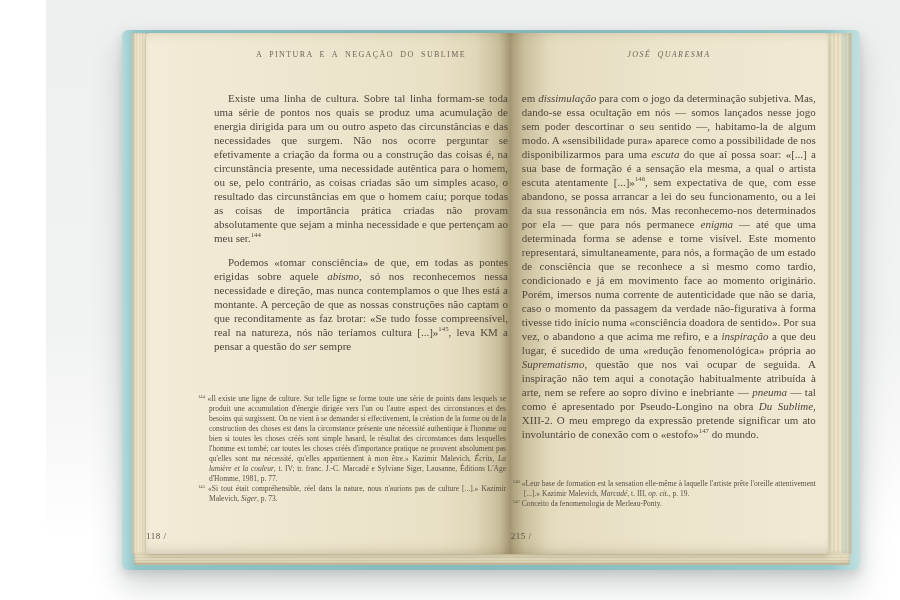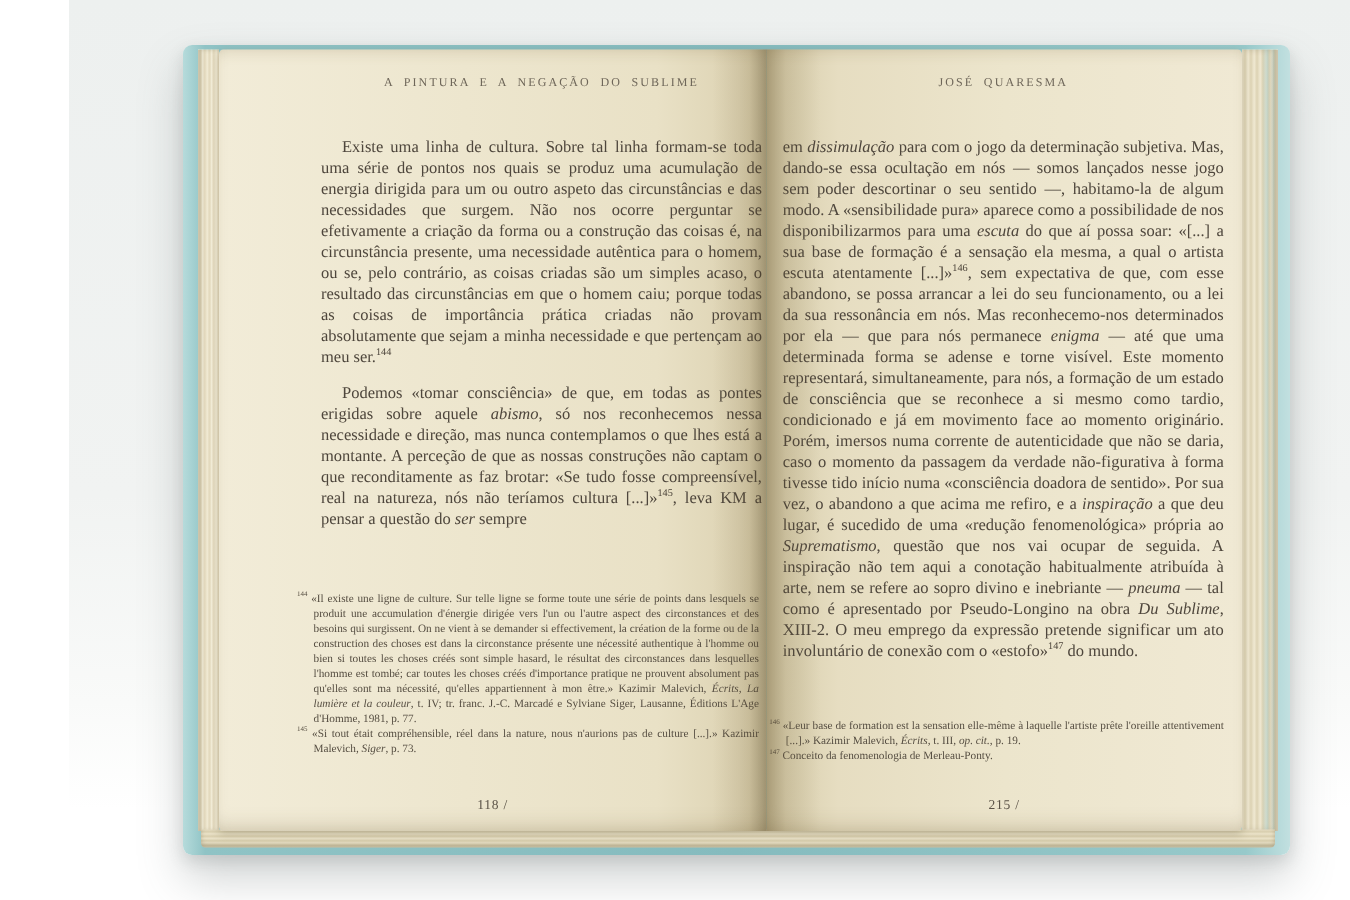"JOSÉ QUARESMA" .page-right .running-head { font-style: none -> italic }
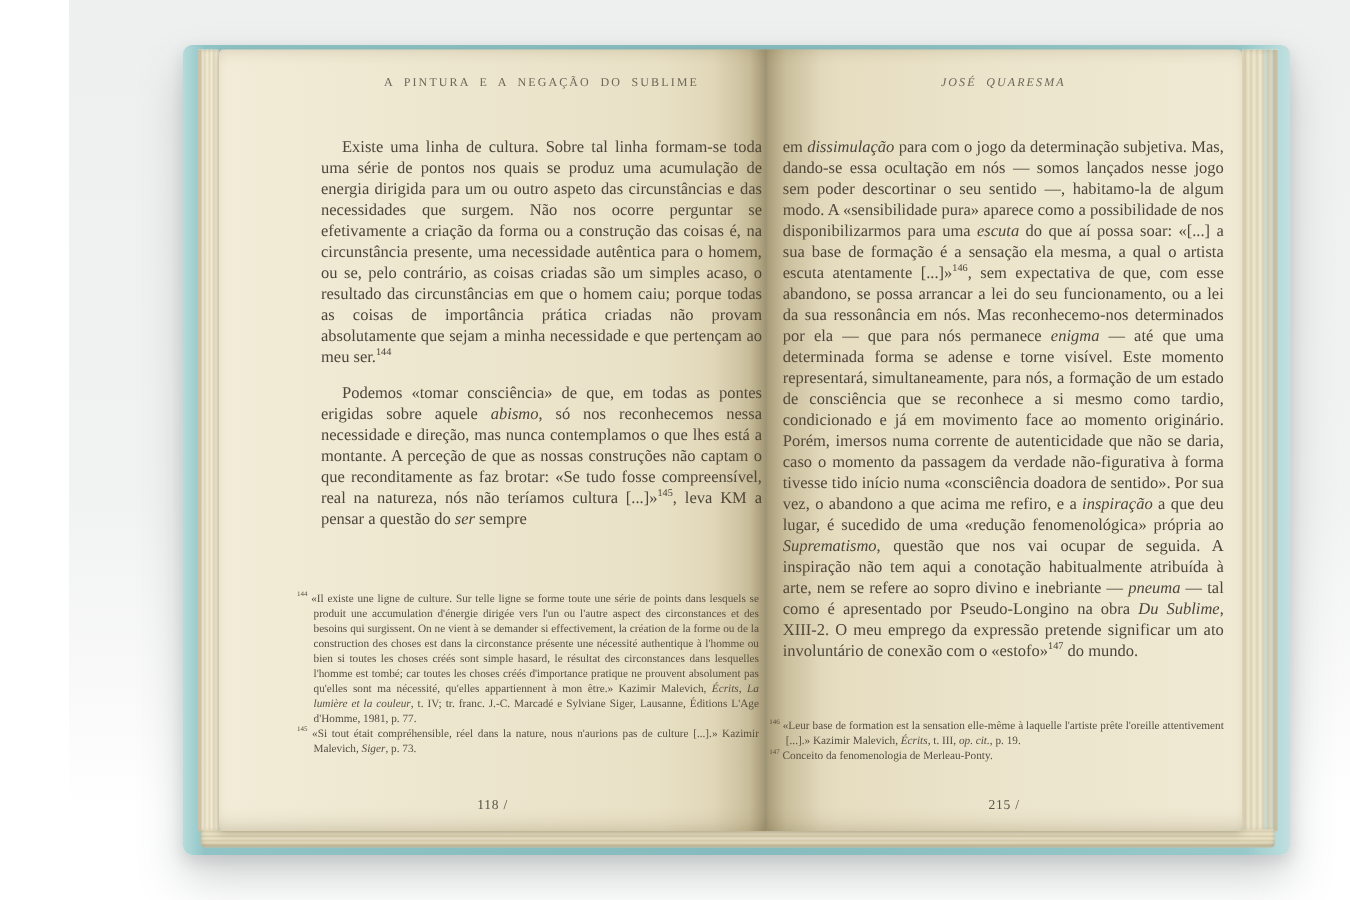"Écrits" i { text: Écrits -> Marcadé }
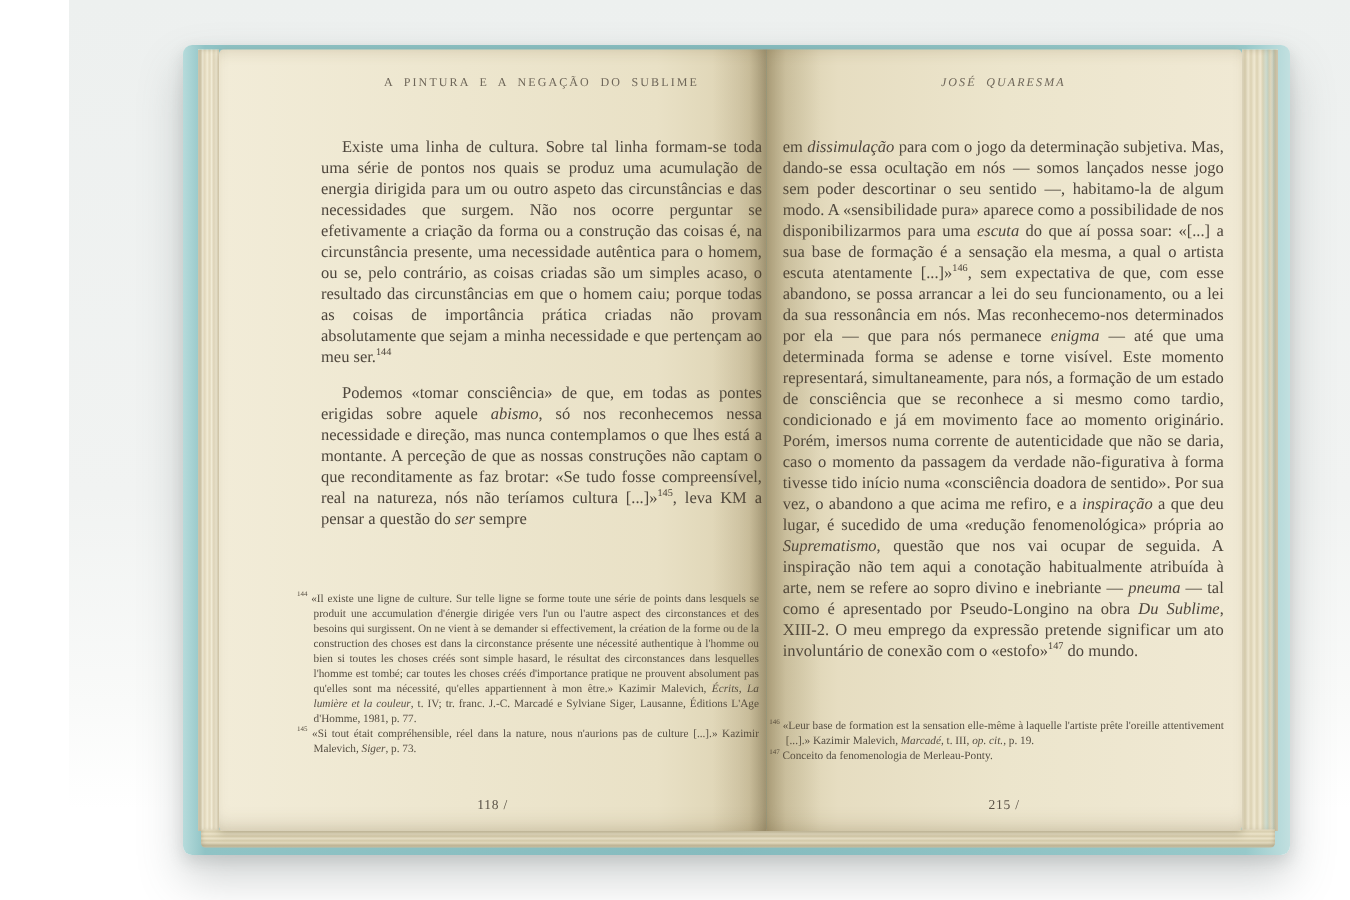"118 /" .folio { text-align: center -> none }
